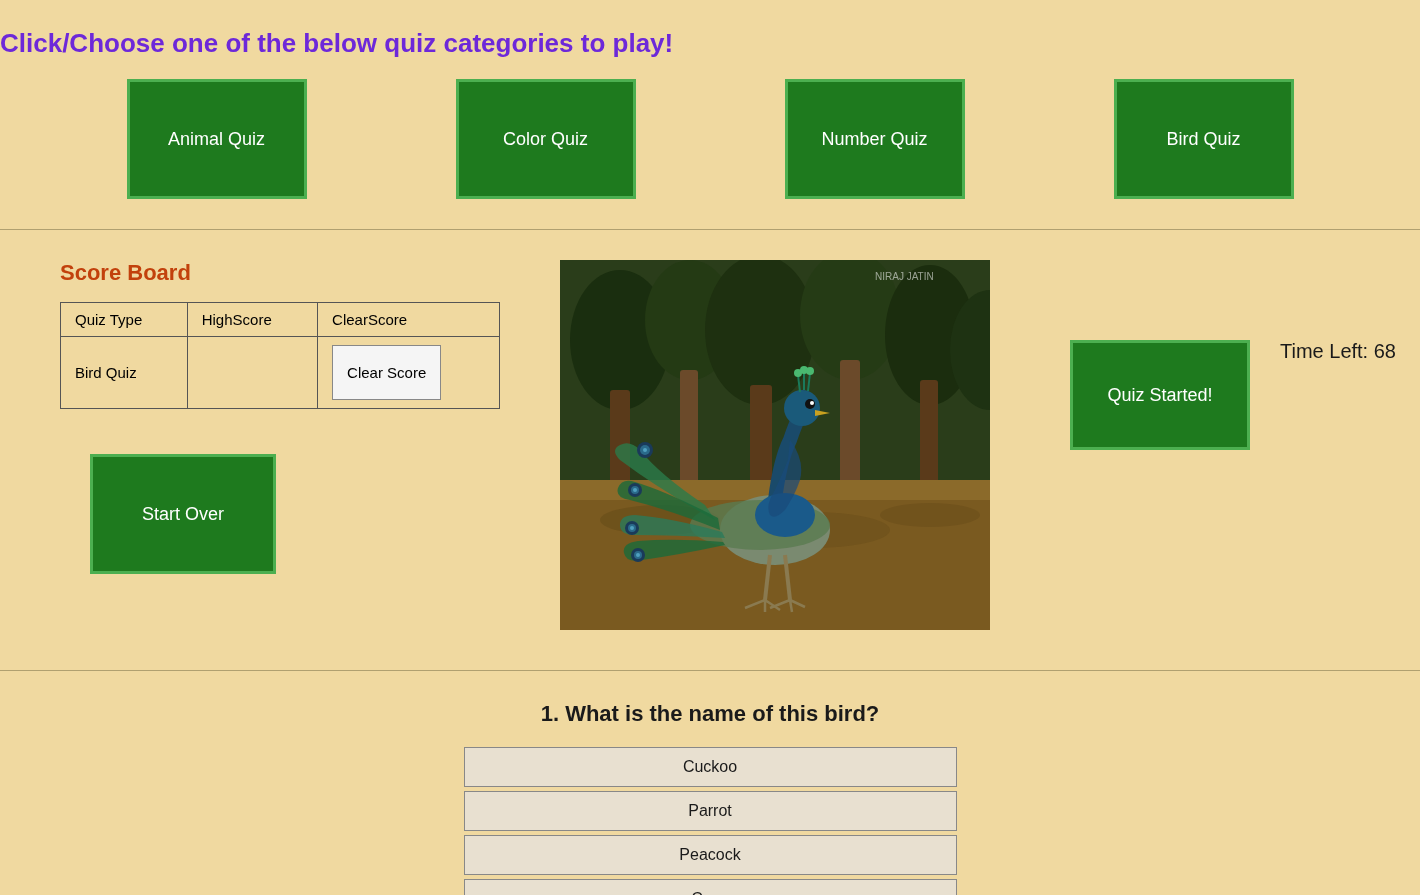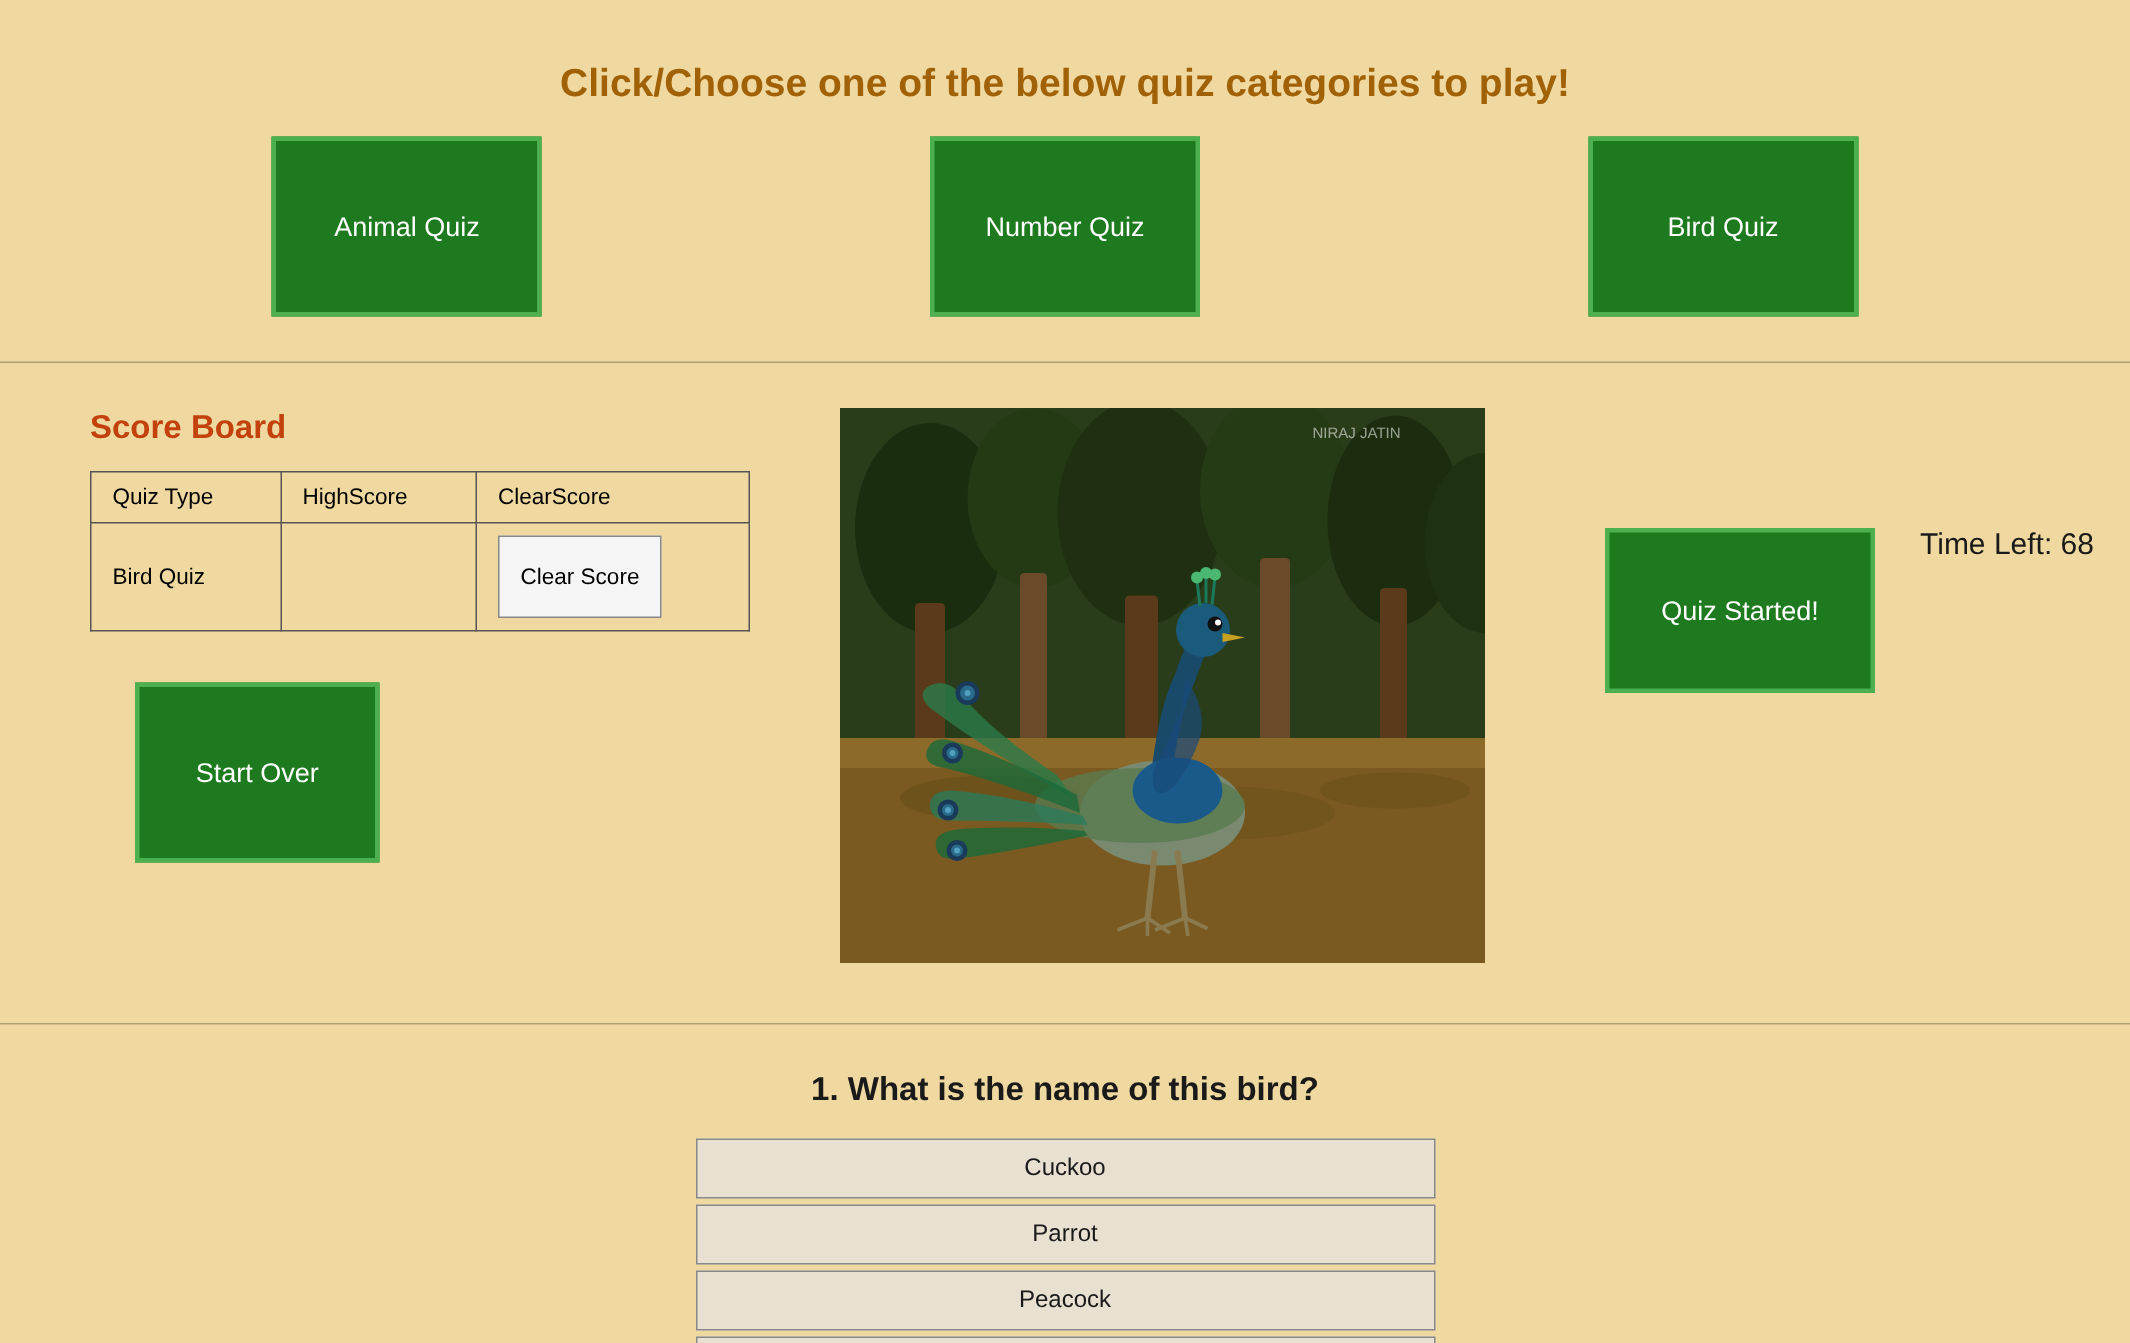"Click/Choose one of the below" .page-title { color: #a16207 -> #6d28d9; padding: 40px 0 20px 0 -> 28px 0 20px 0; text-align: center -> left }
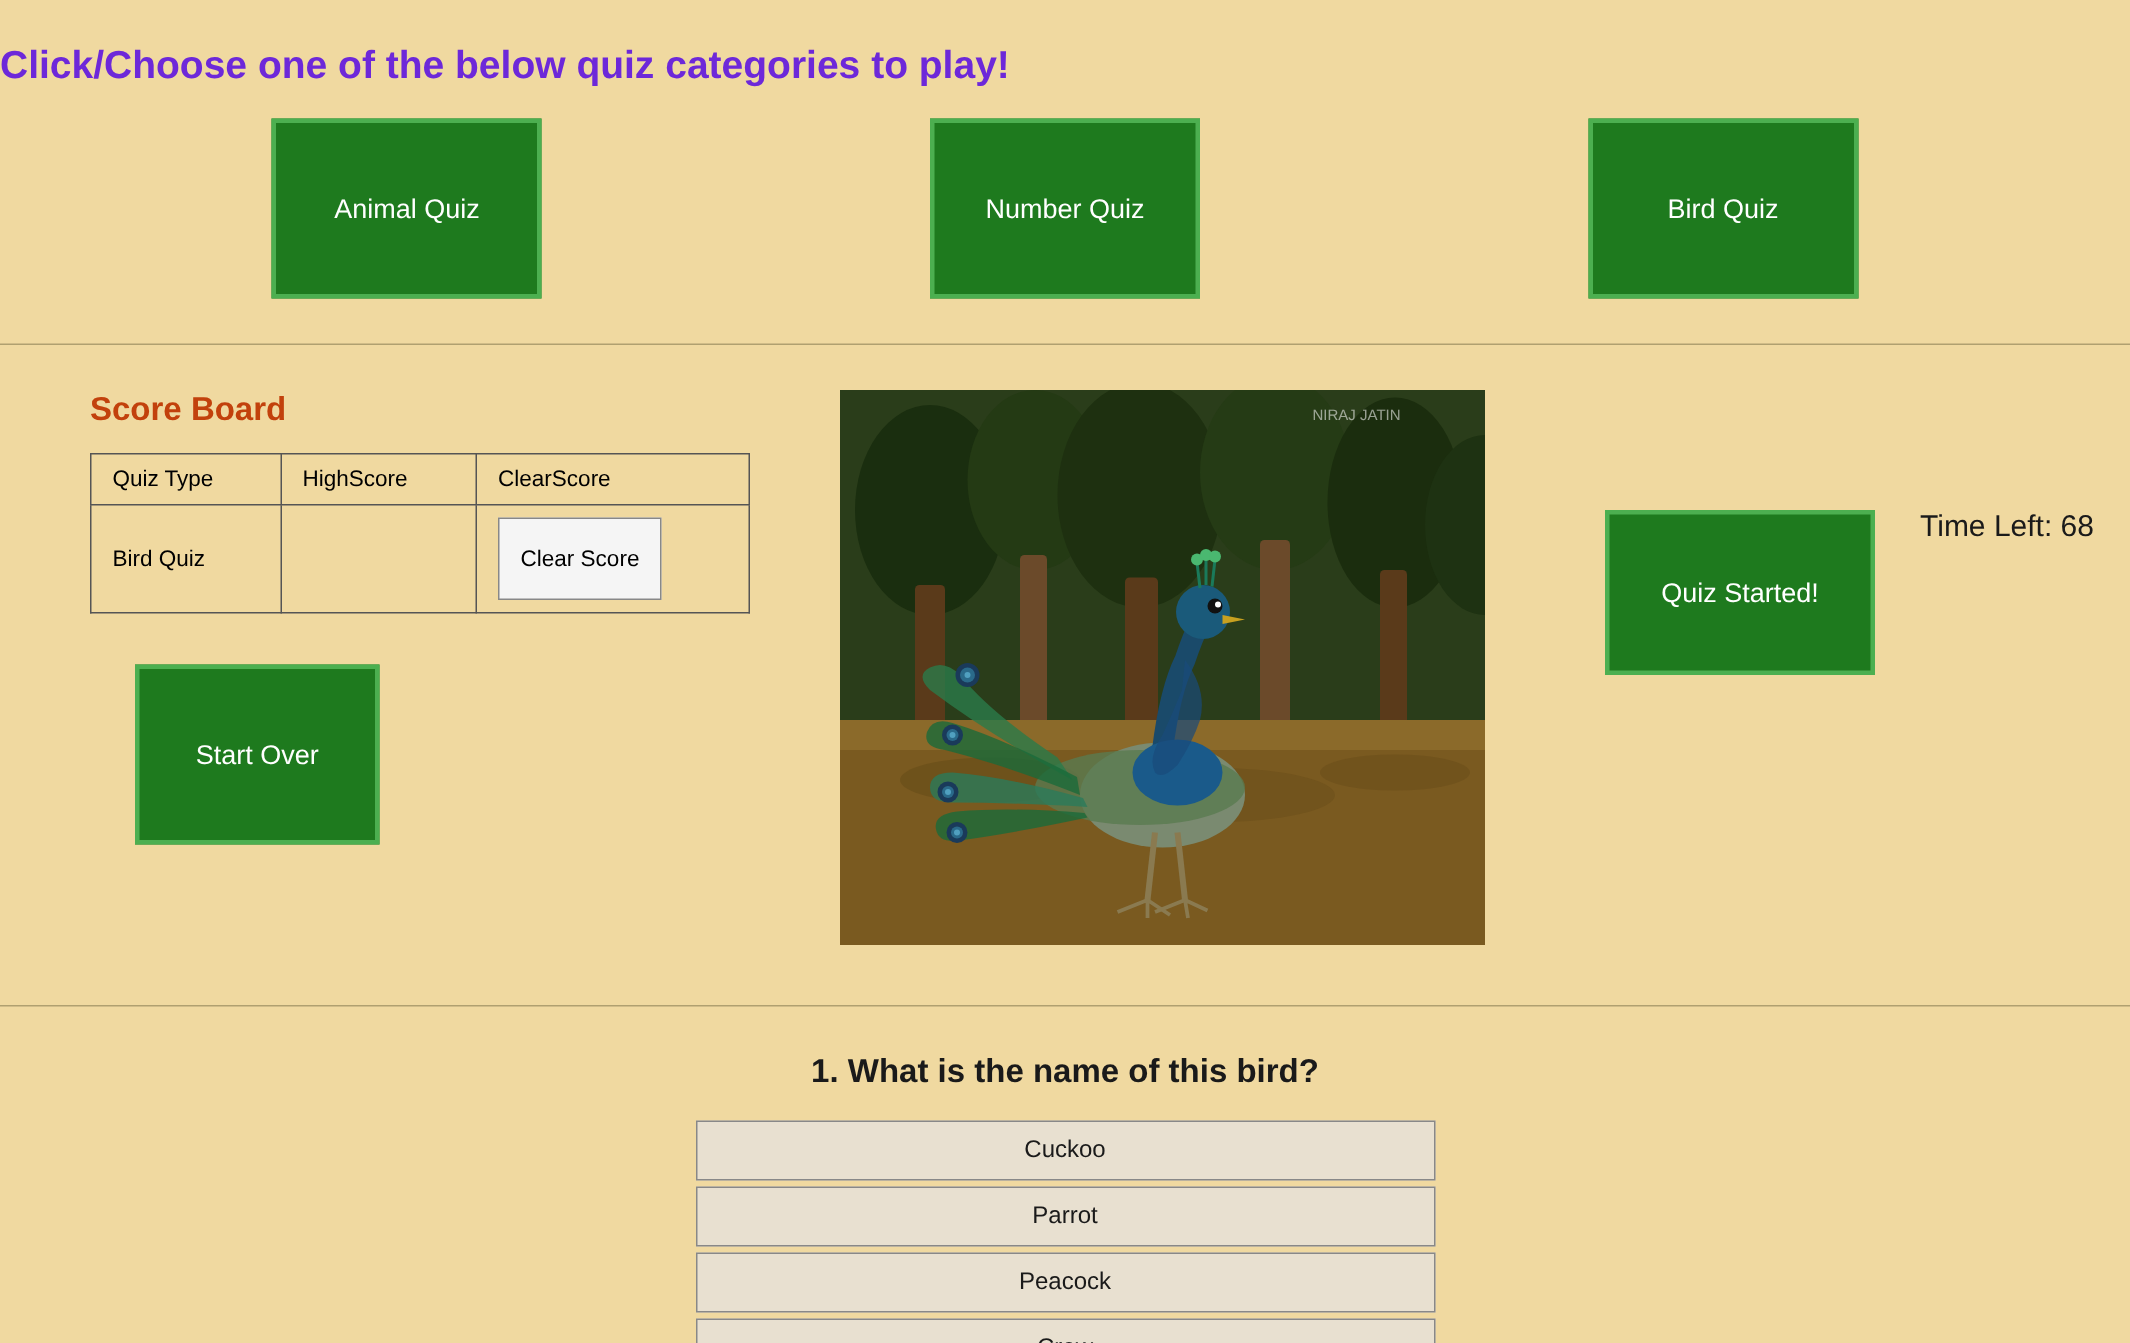"Color Quiz" button.quiz-cat-btn { html: none -> <button>Color Quiz</button> }
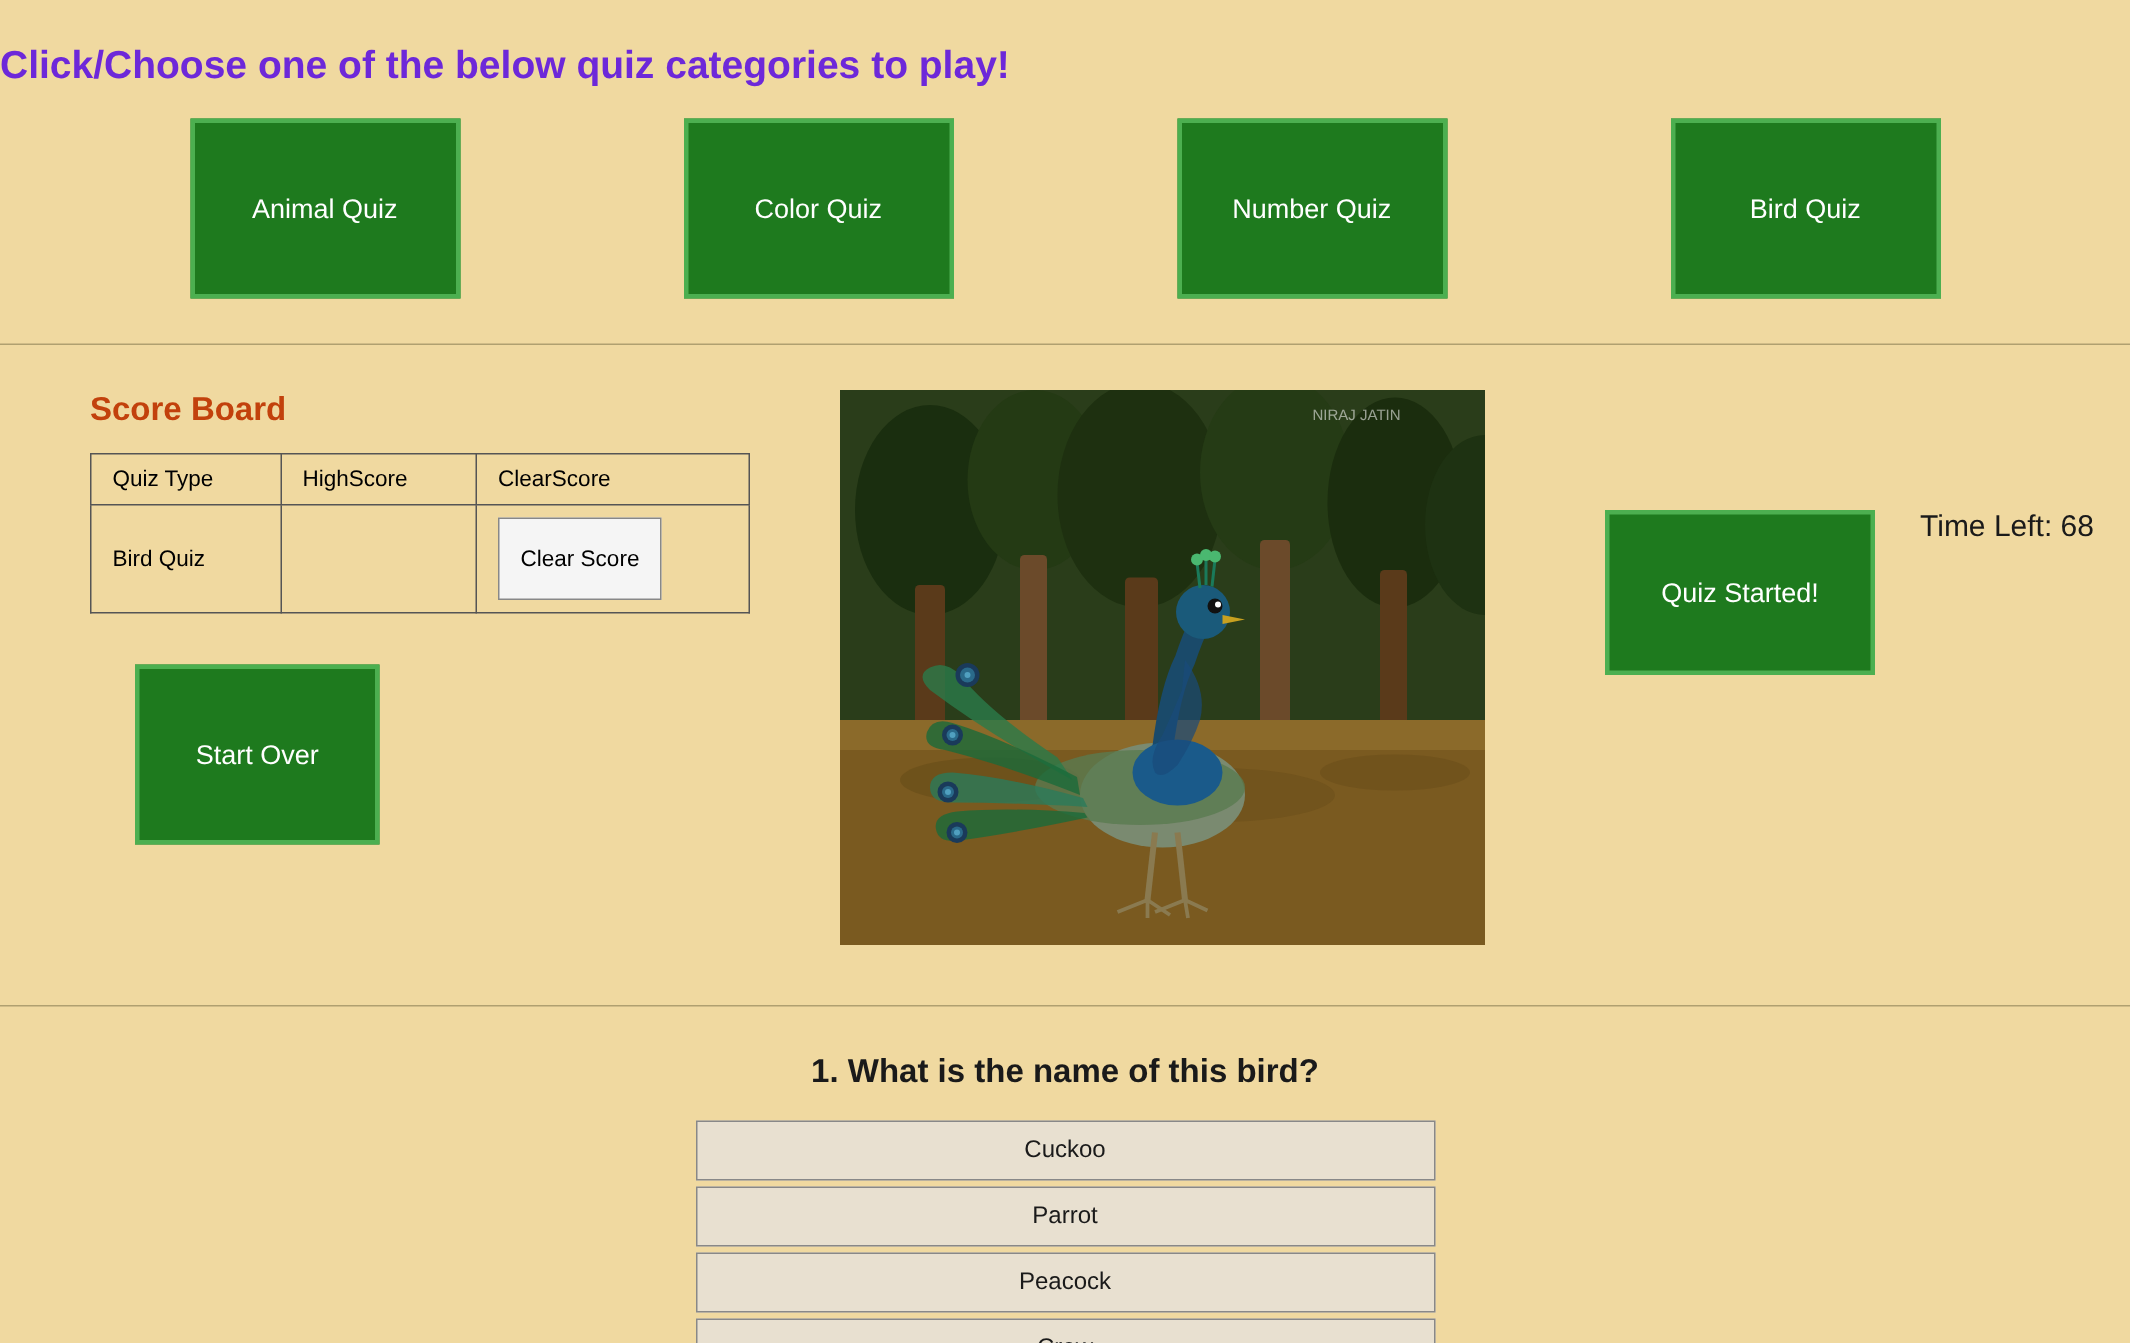"Start Over" .start-over-btn { margin-top: 10px -> 21px; width: 163px -> 186px }
